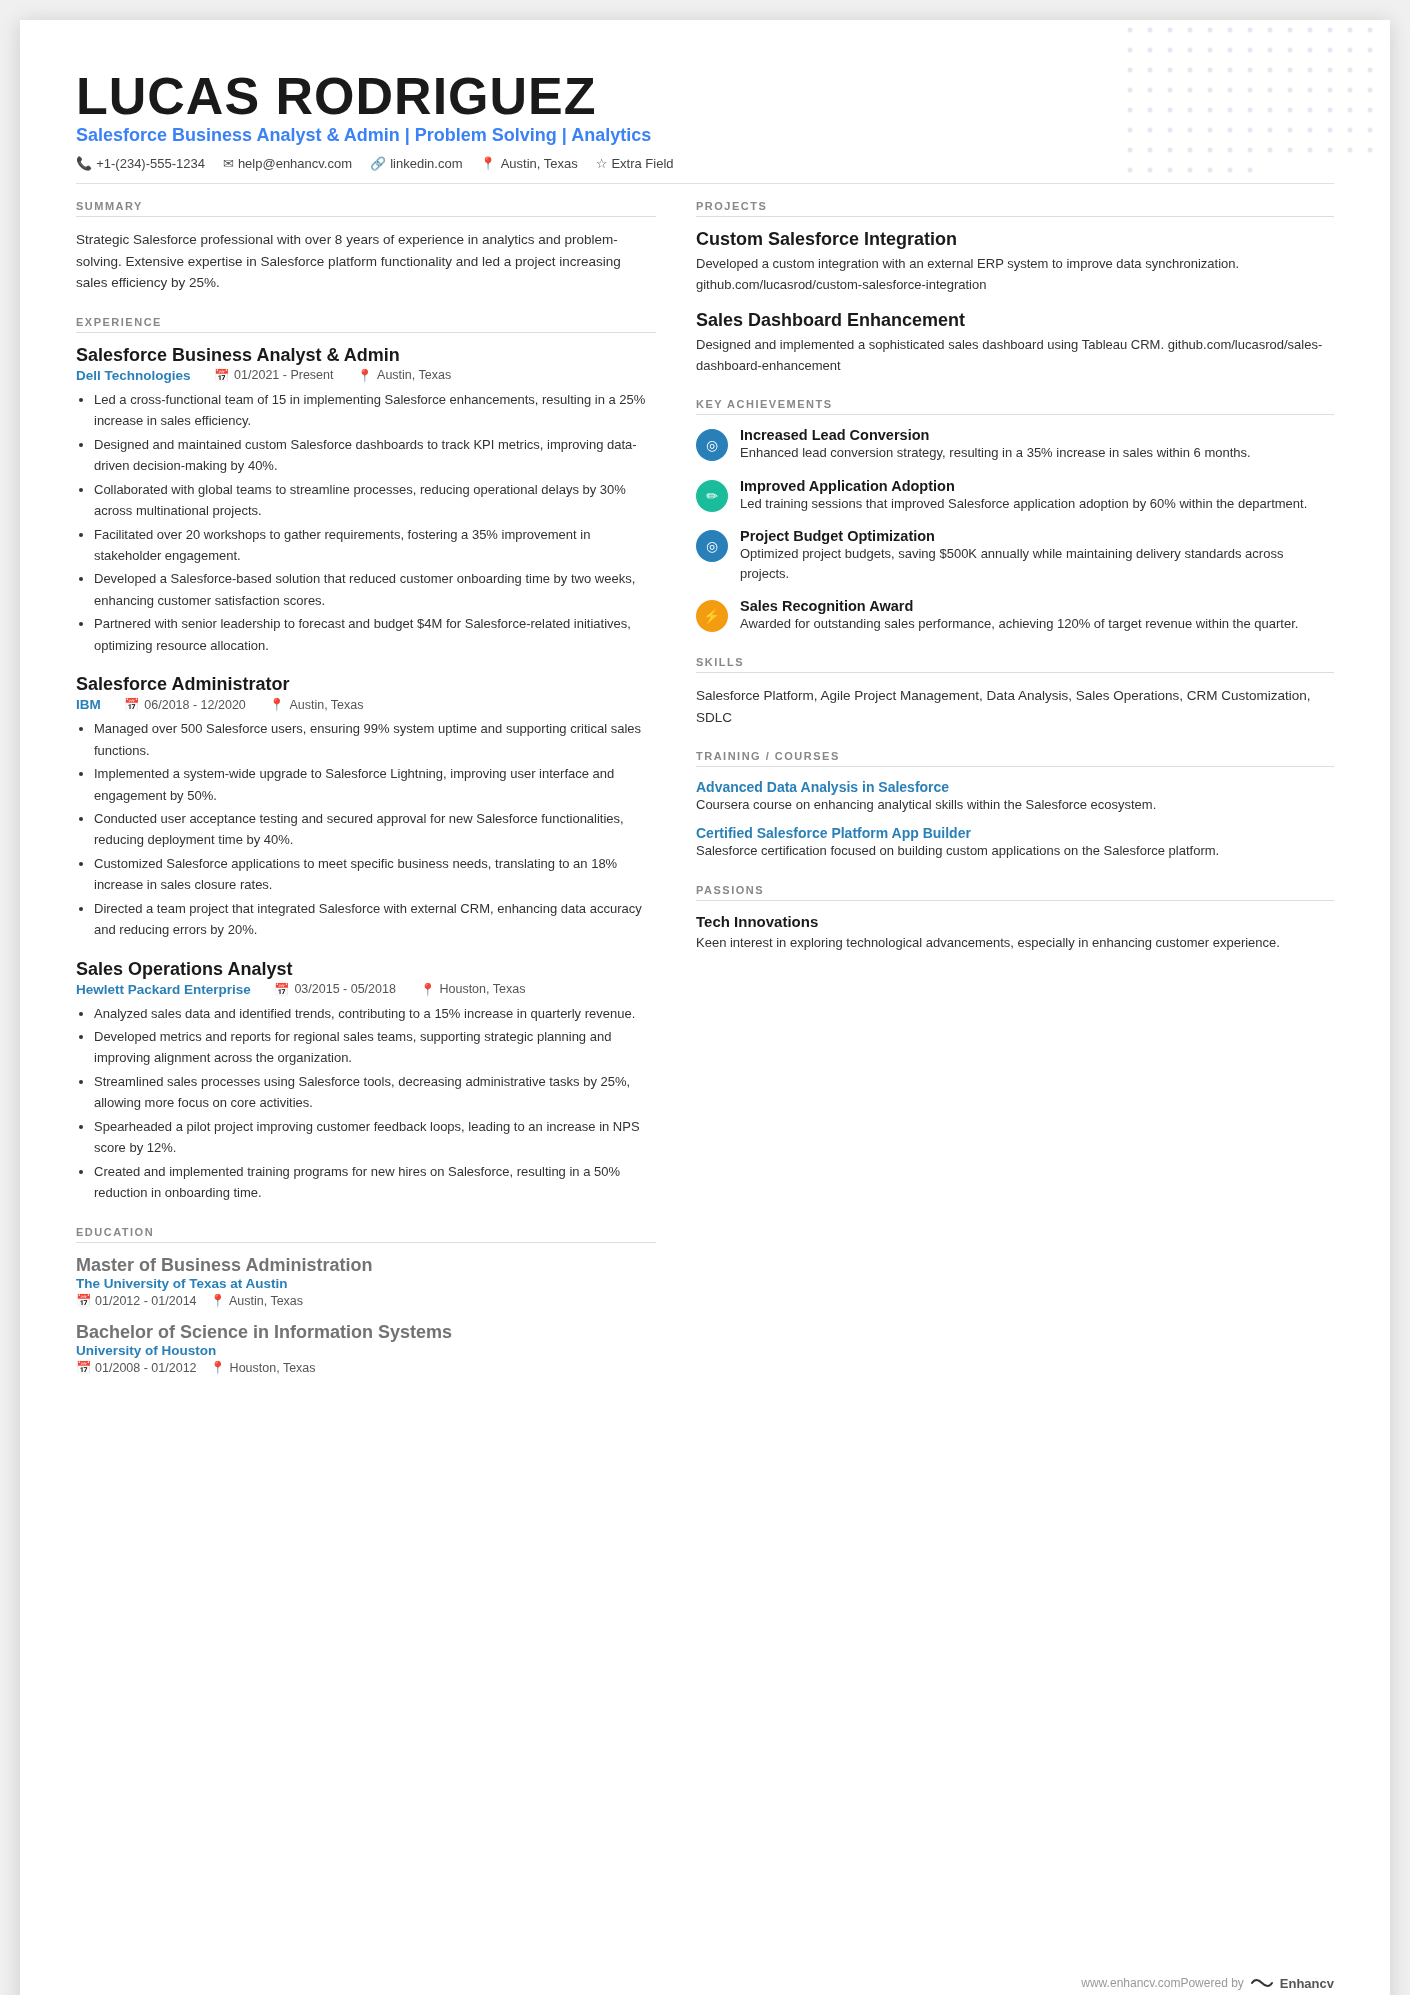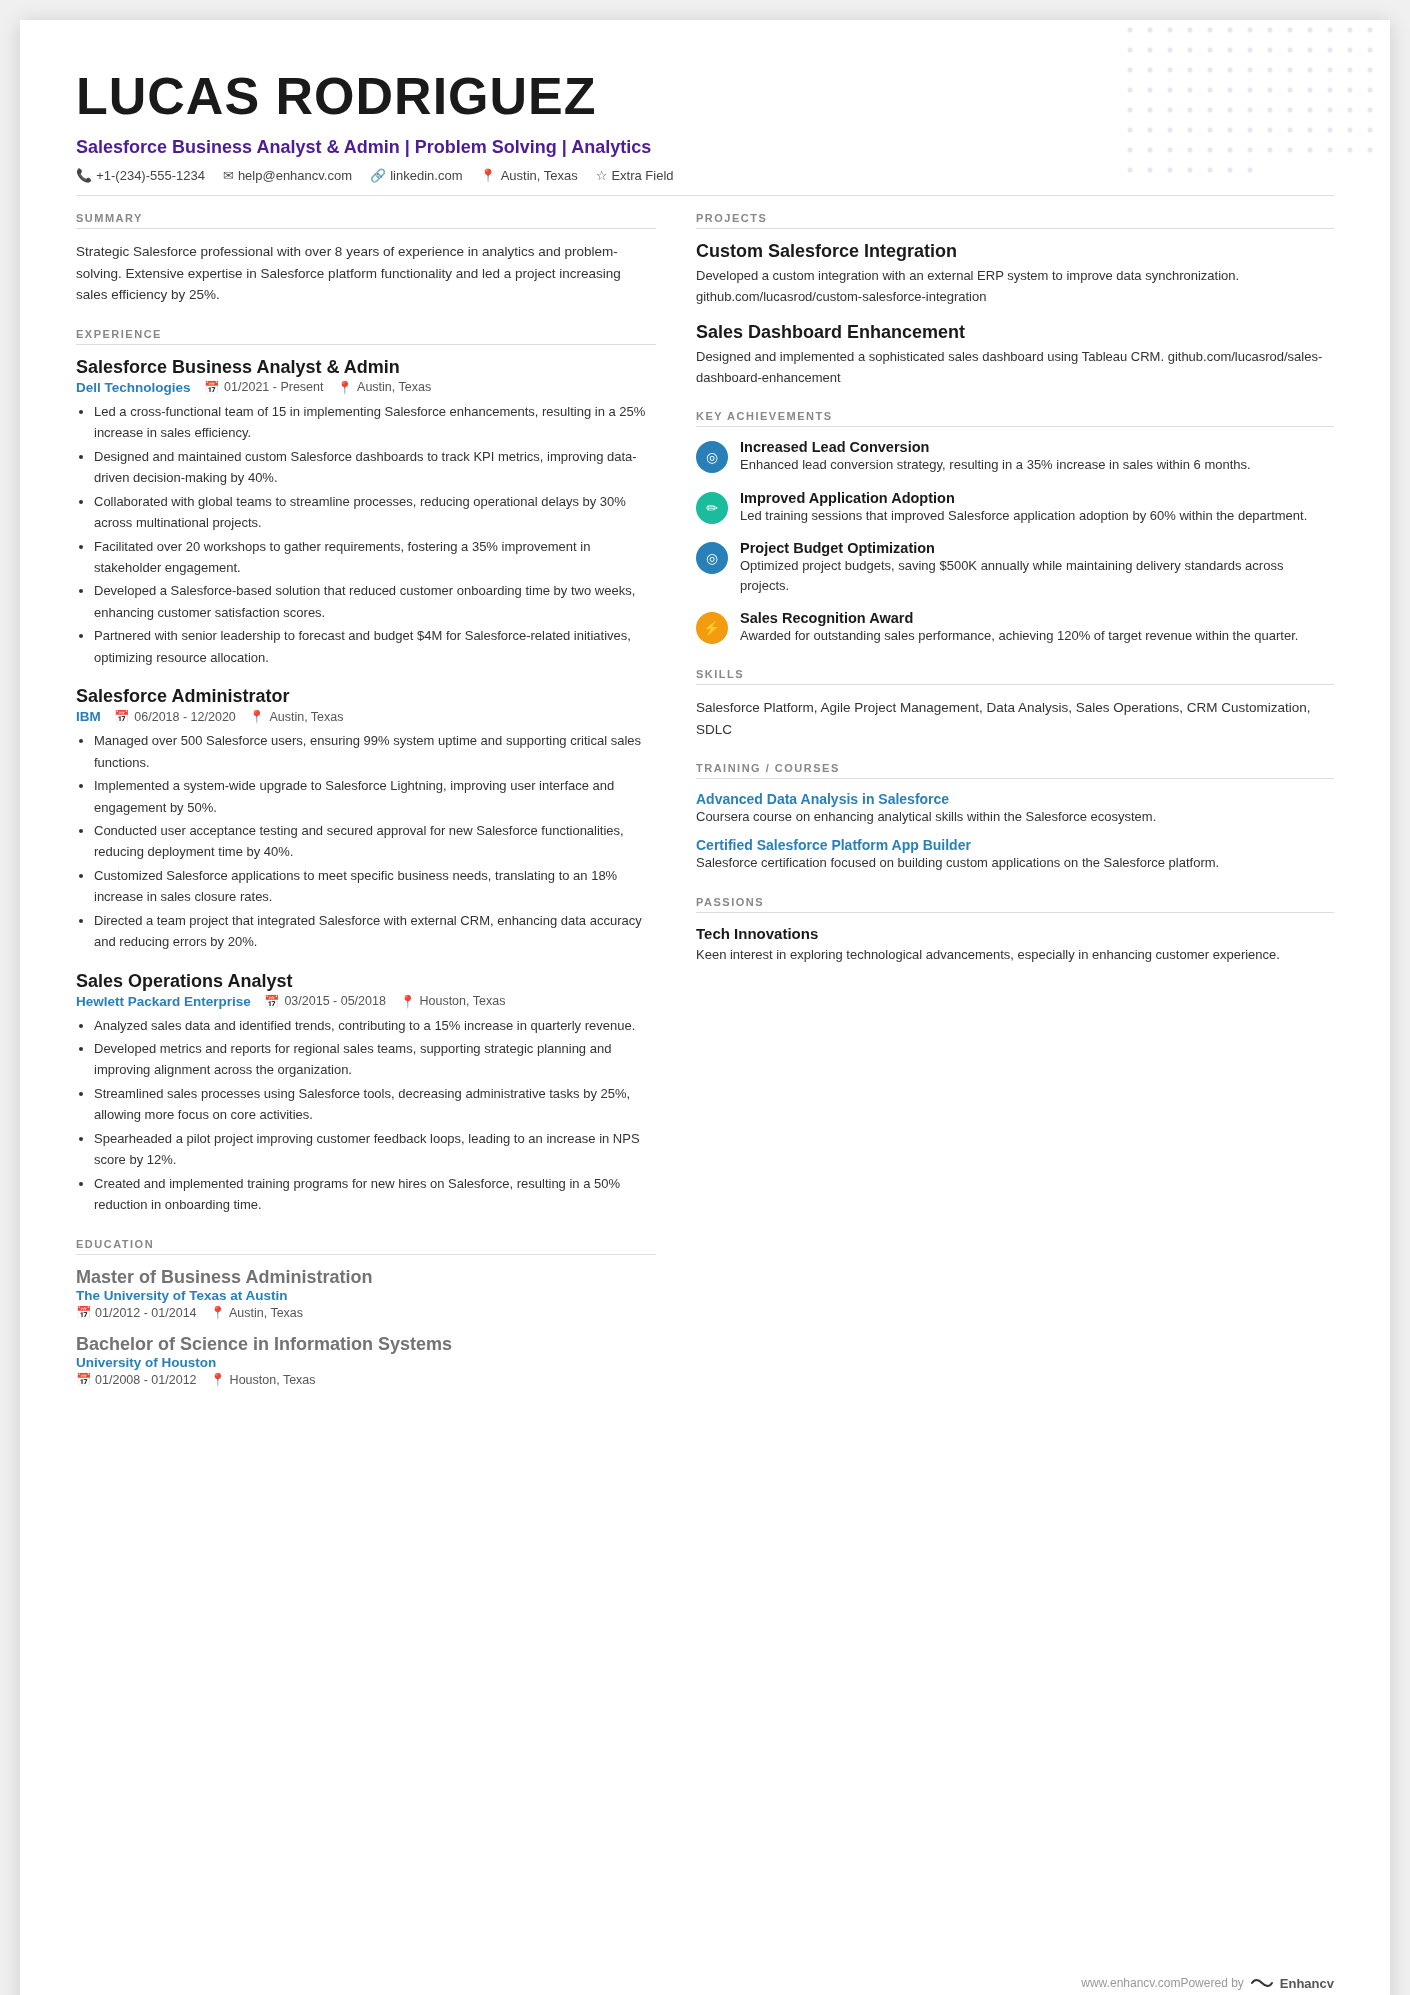"Salesforce Business Analyst & Admin |" .subtitle { color: #4c1d95 -> #3b82f6; margin-top: 12px -> 0 }
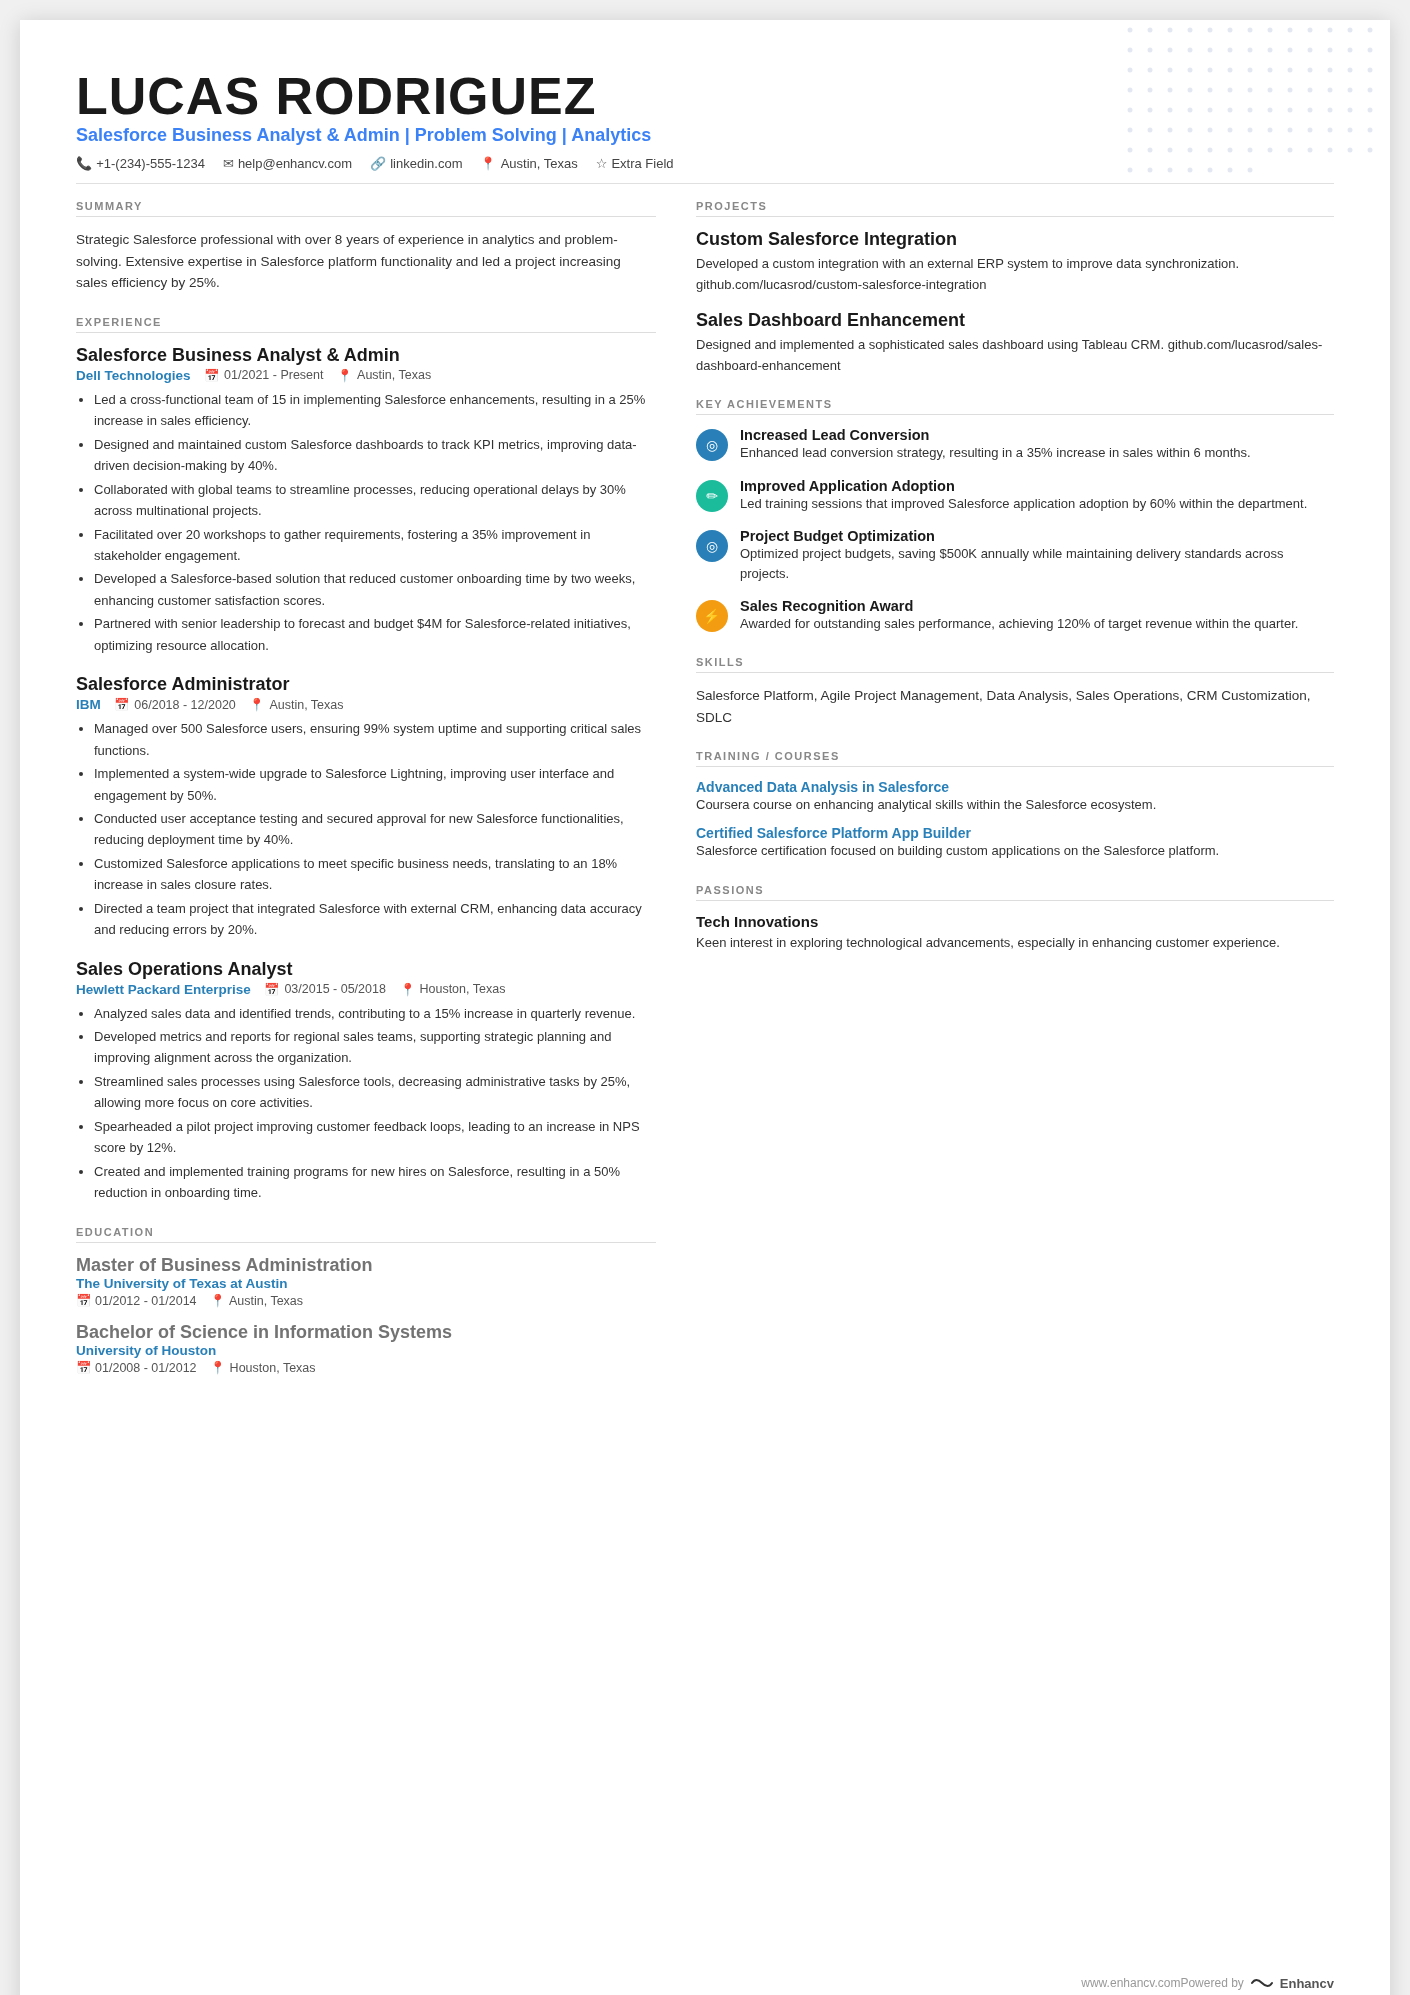"Dell Technologies" .exp-meta { gap: 14px -> 24px }
